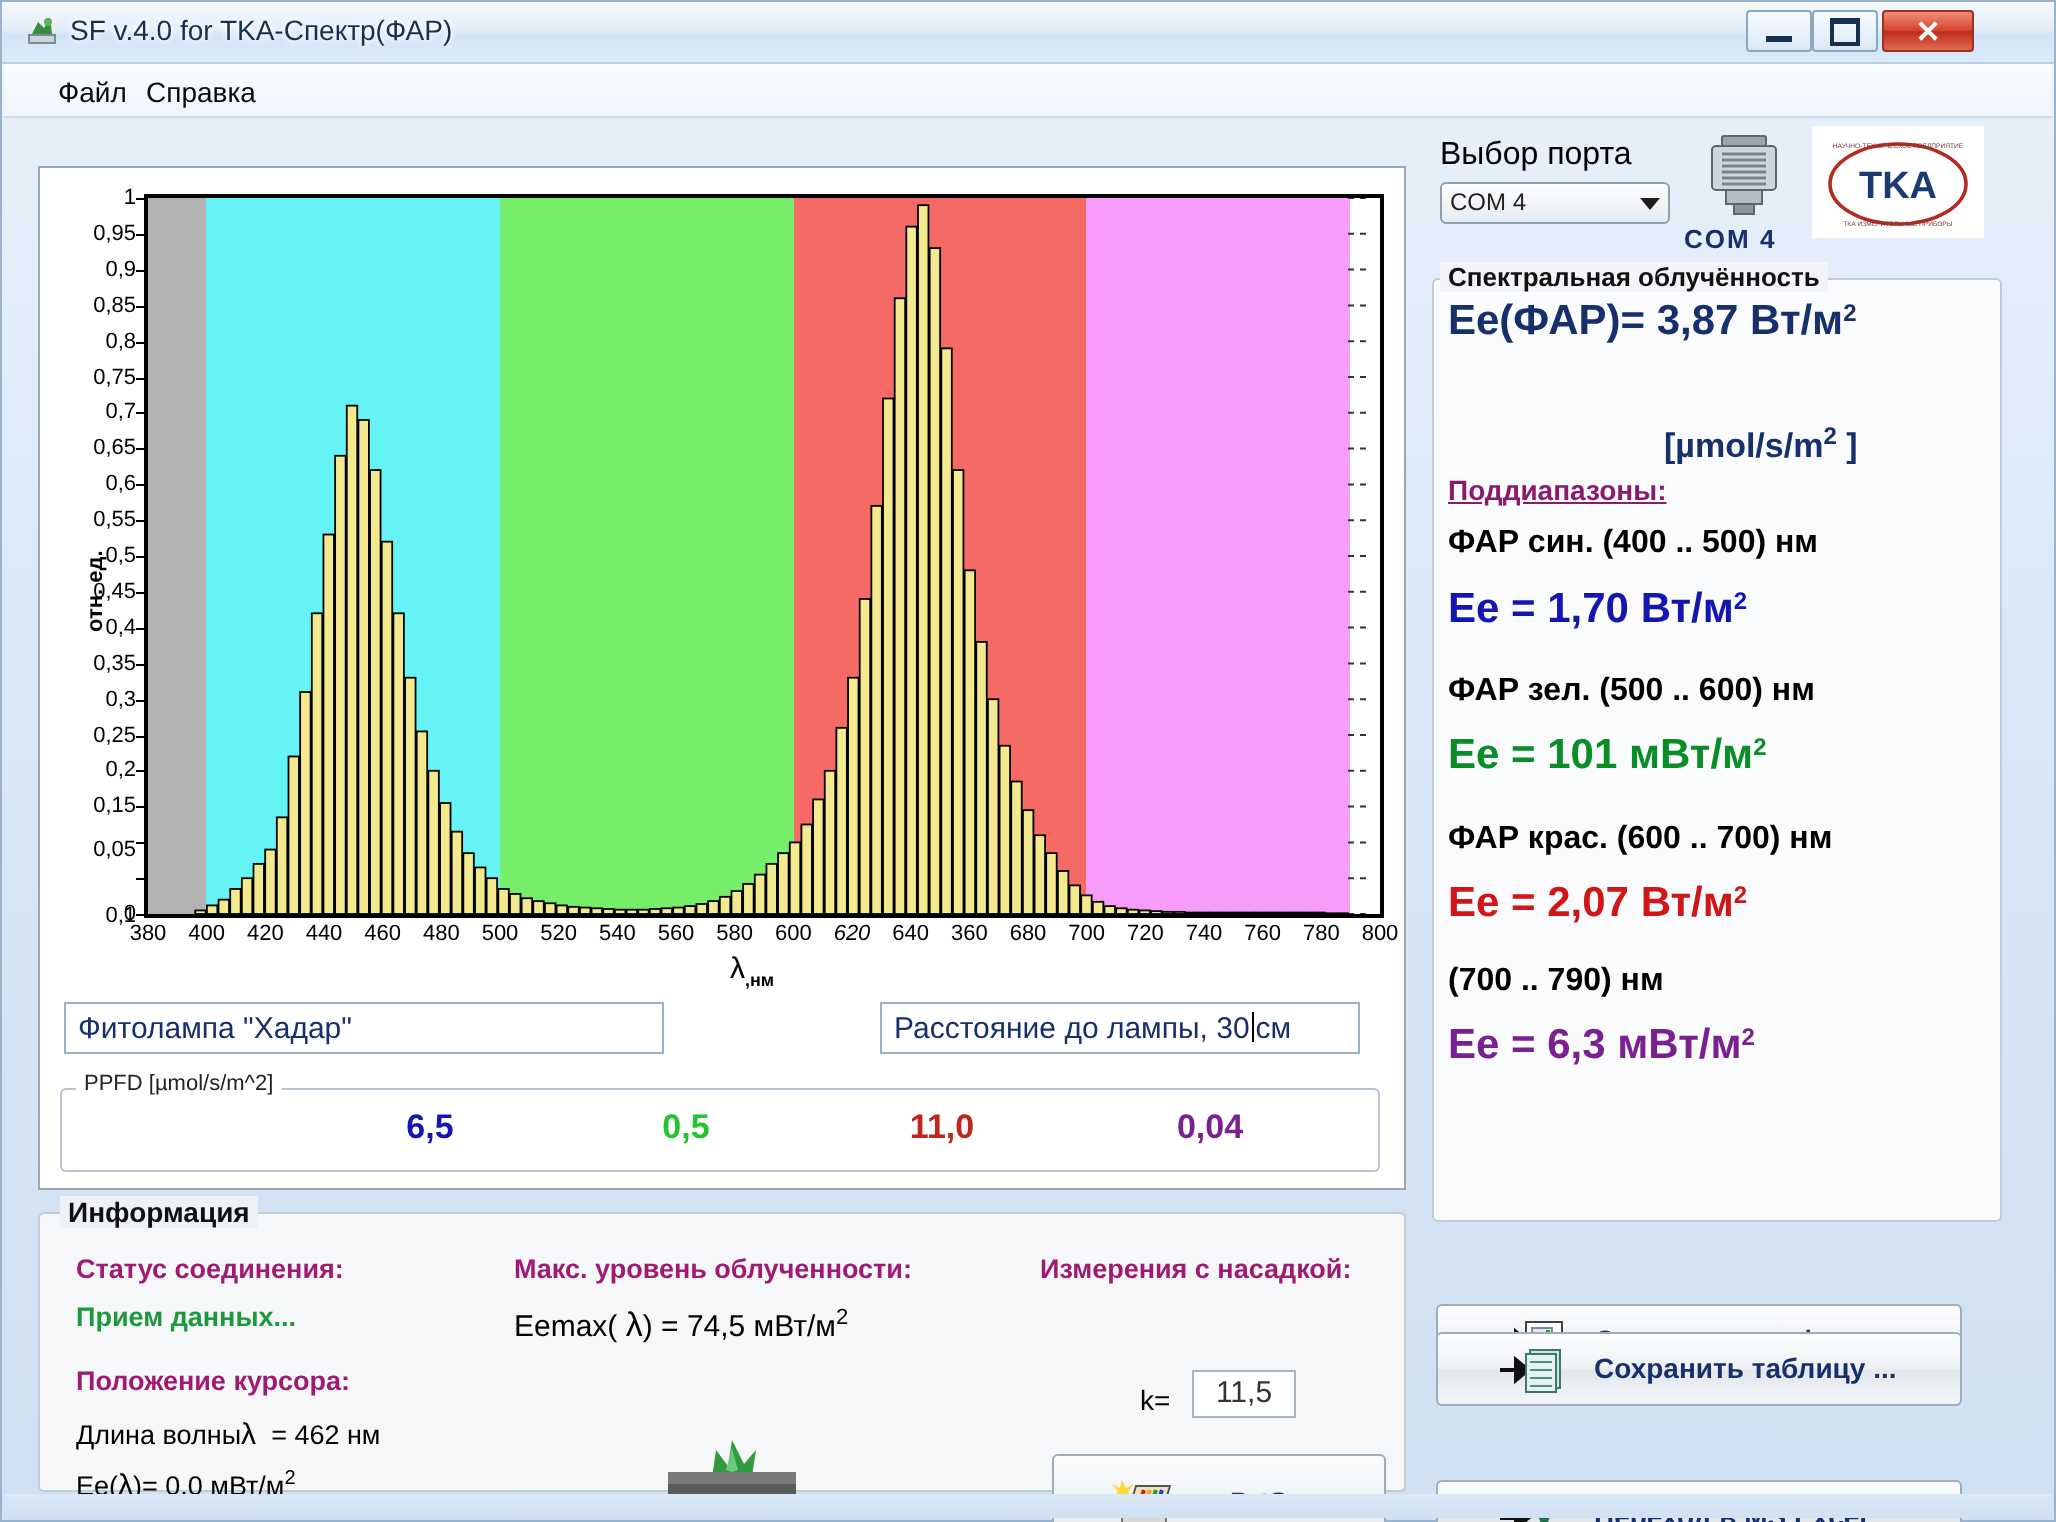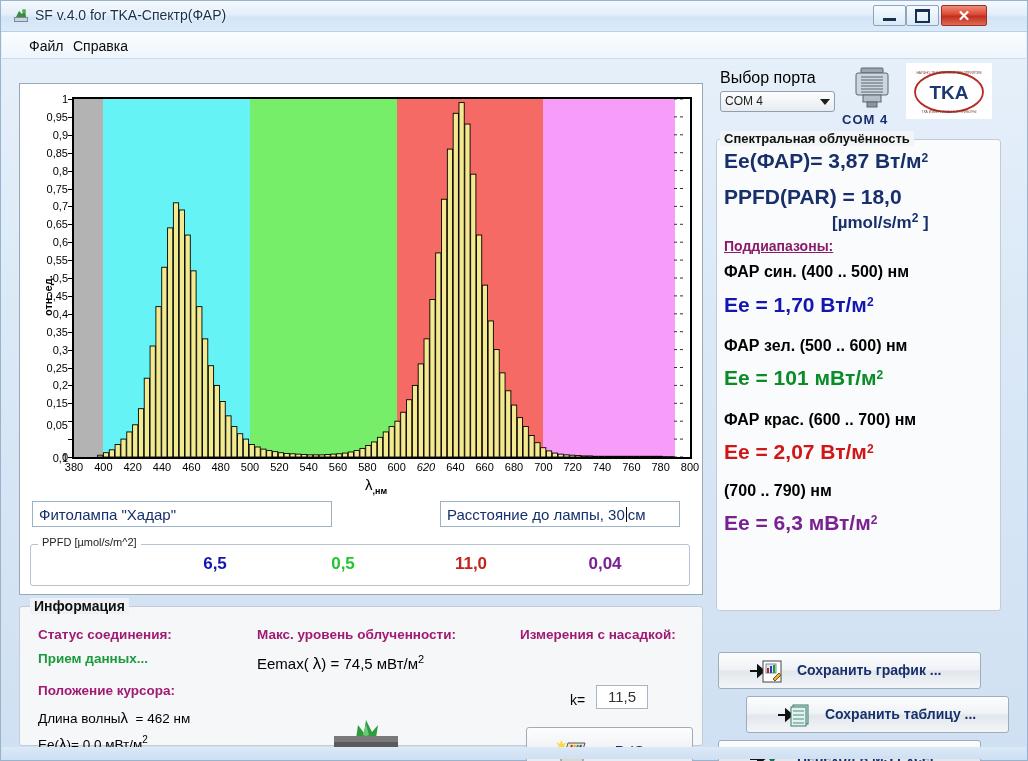"PPFD(PAR) = 18,0" div.sp-line { html: <div> <span>PPFD(PAR) = 18,0</span> </div> -> none }
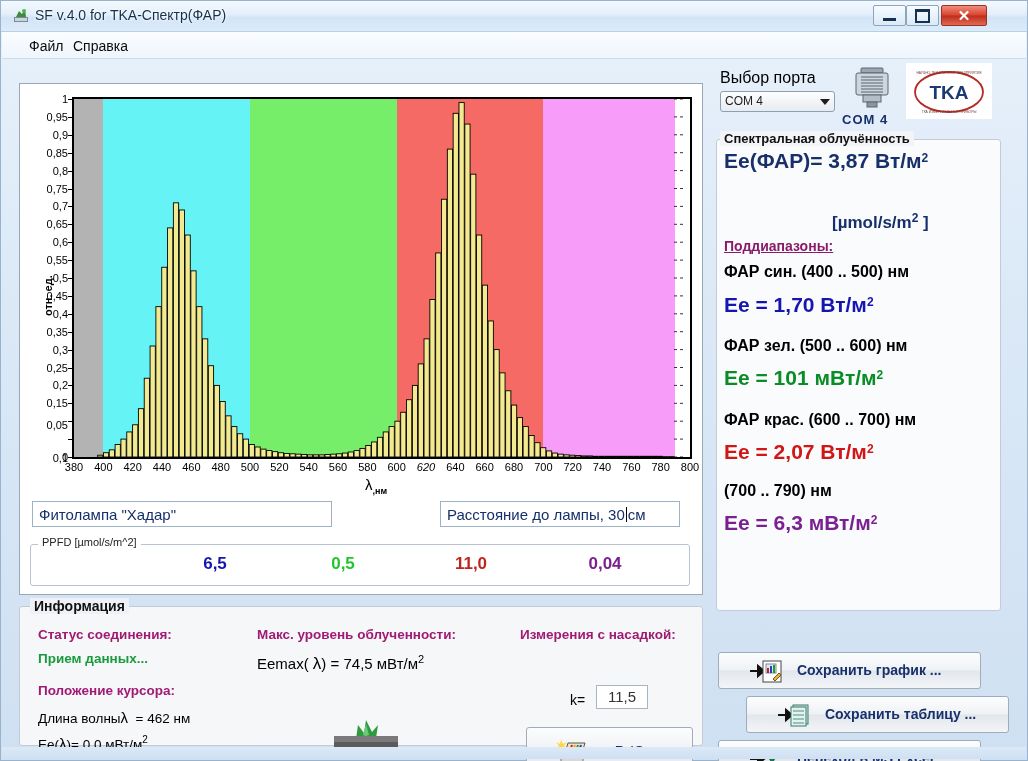"660" div.xtick { text: 660 -> 360 }
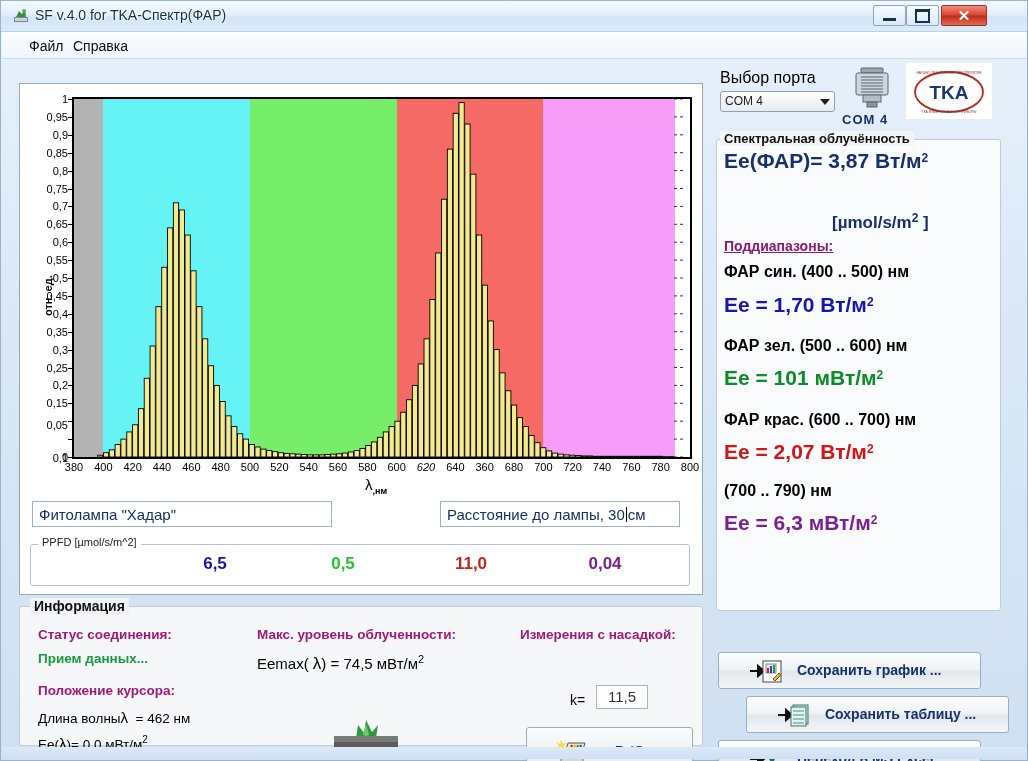"Сохранить таблицу ..." #btn-save-table { margin-left: 28px -> none; top: 635px -> 605px }
